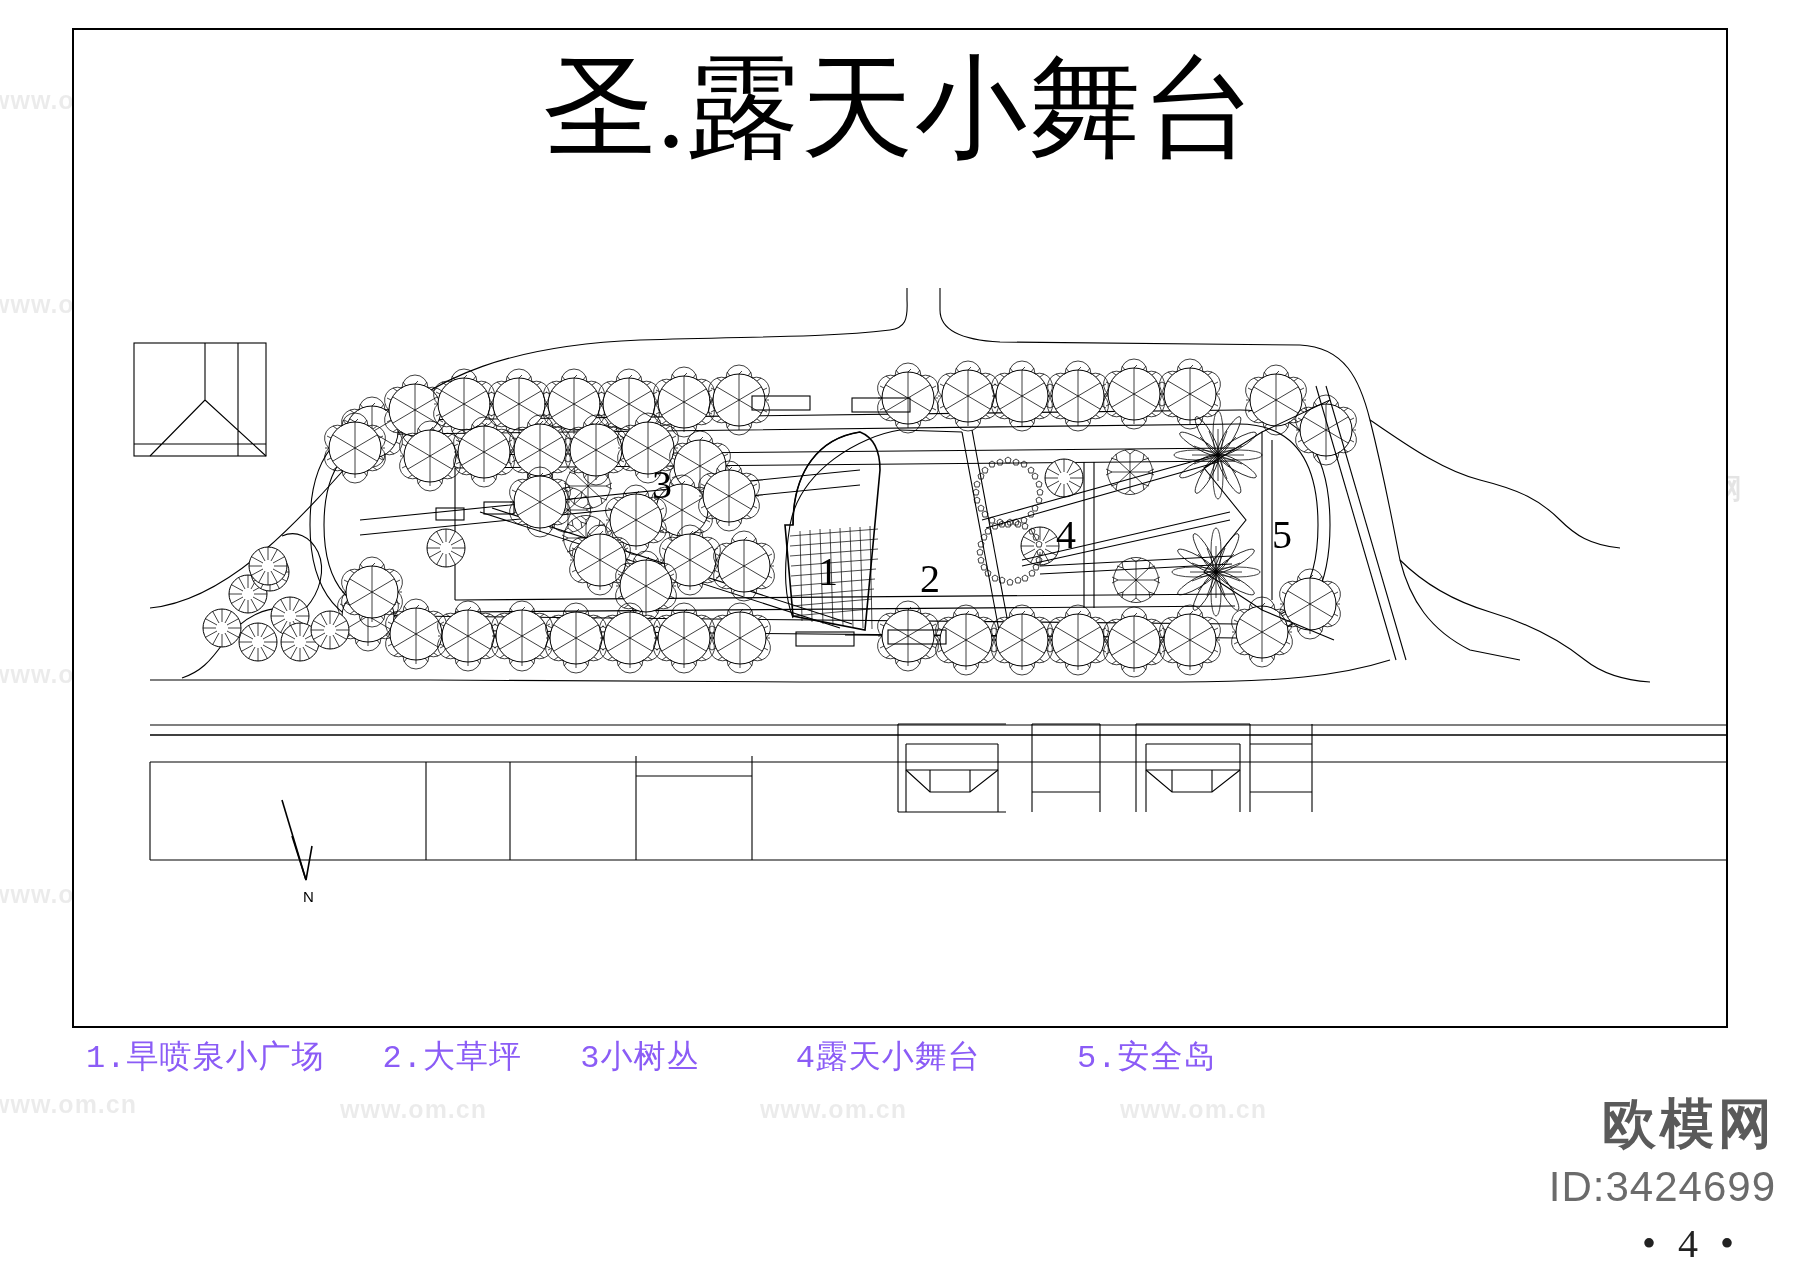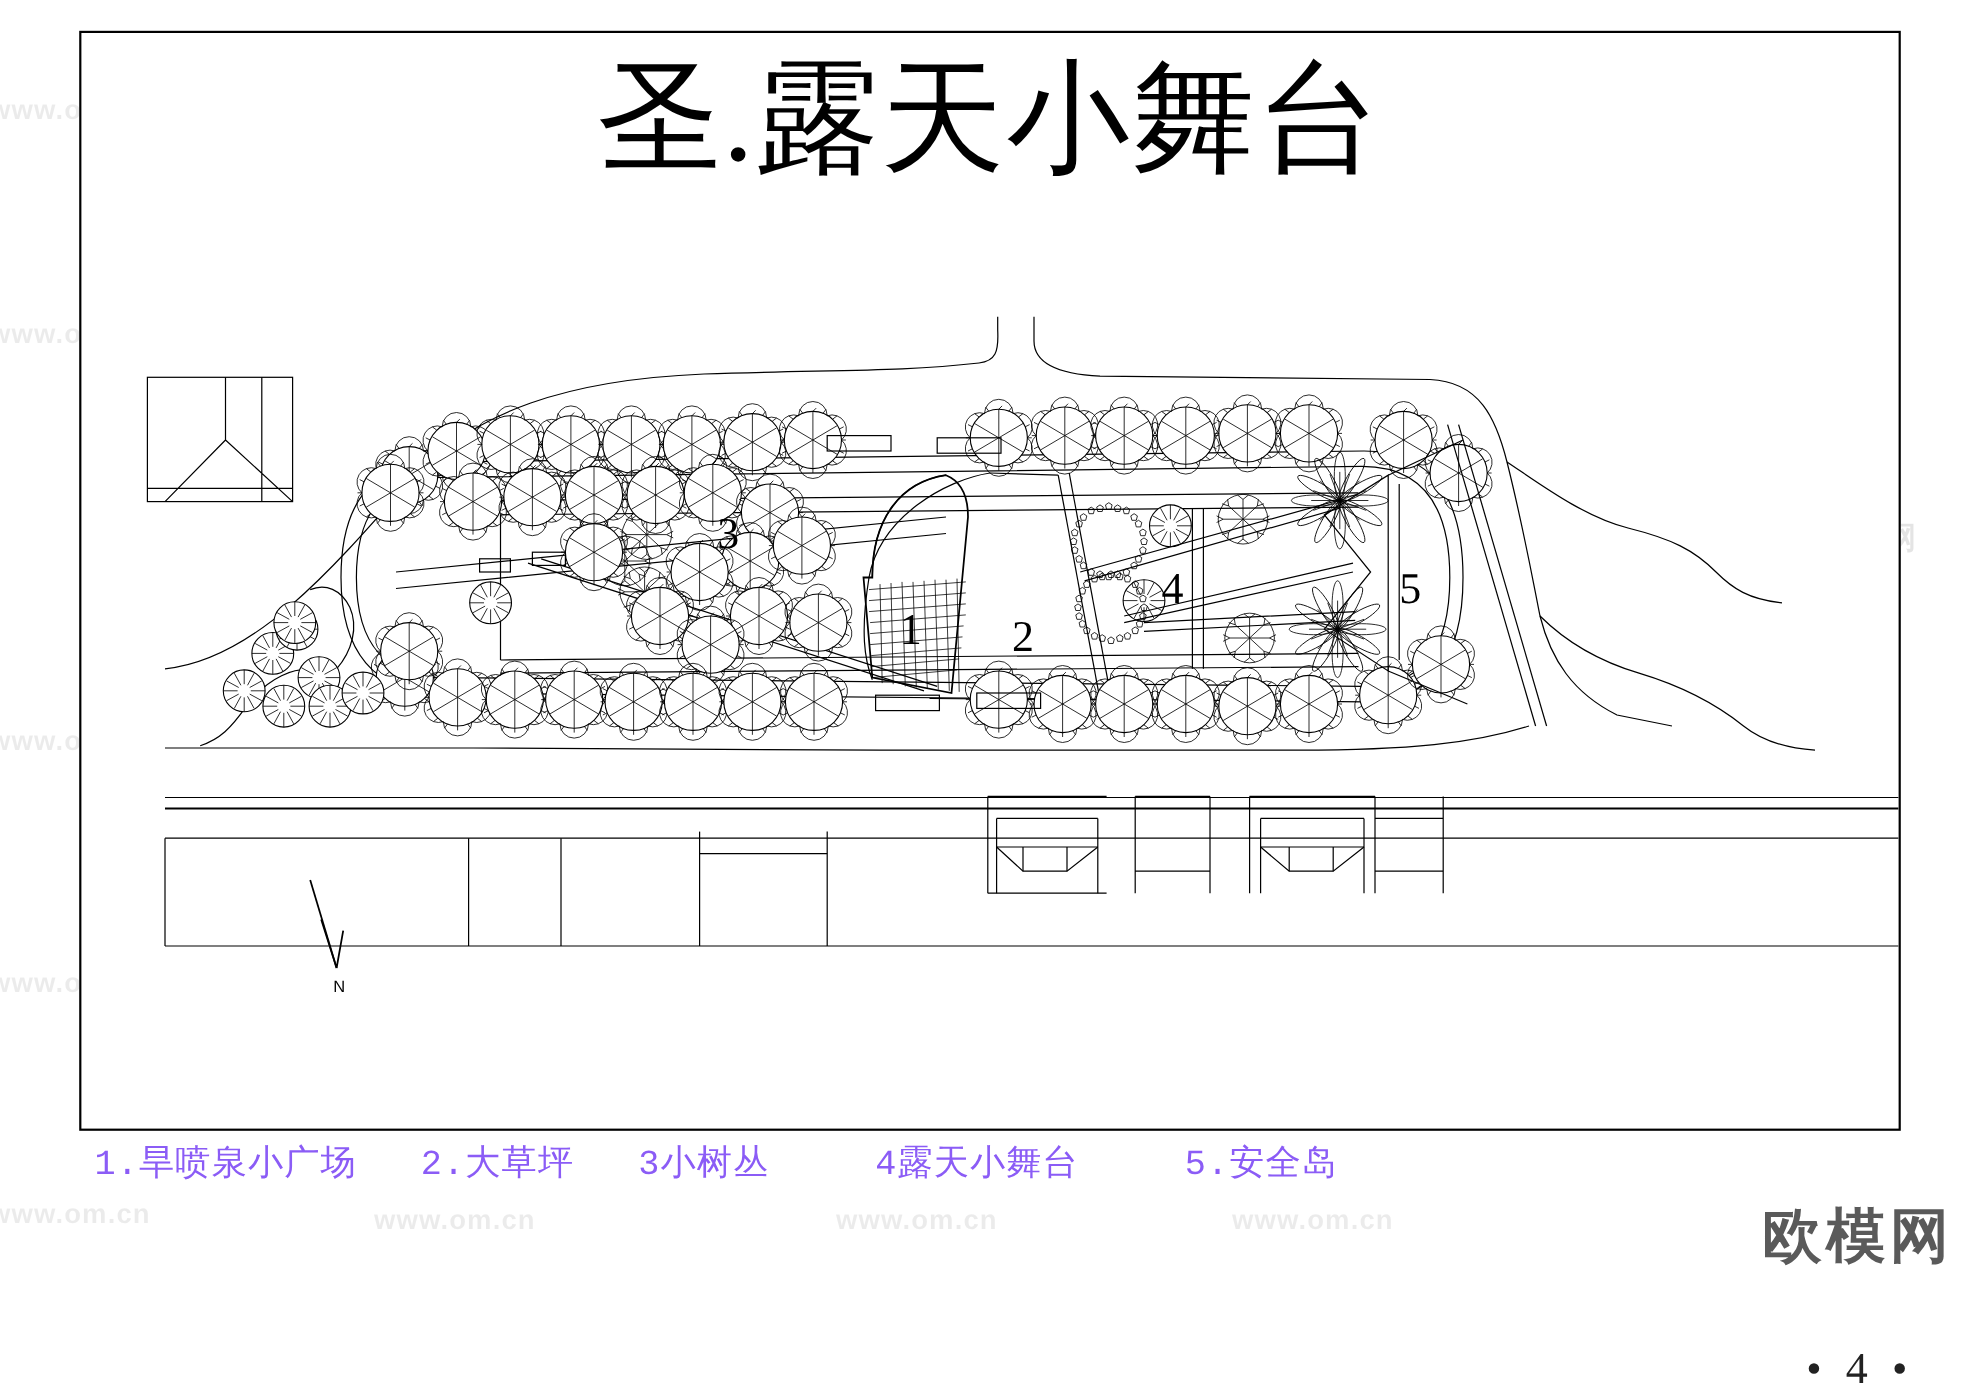"ID:3424699" div.brand-id { html: none -> <div>ID:3424699</div> }
